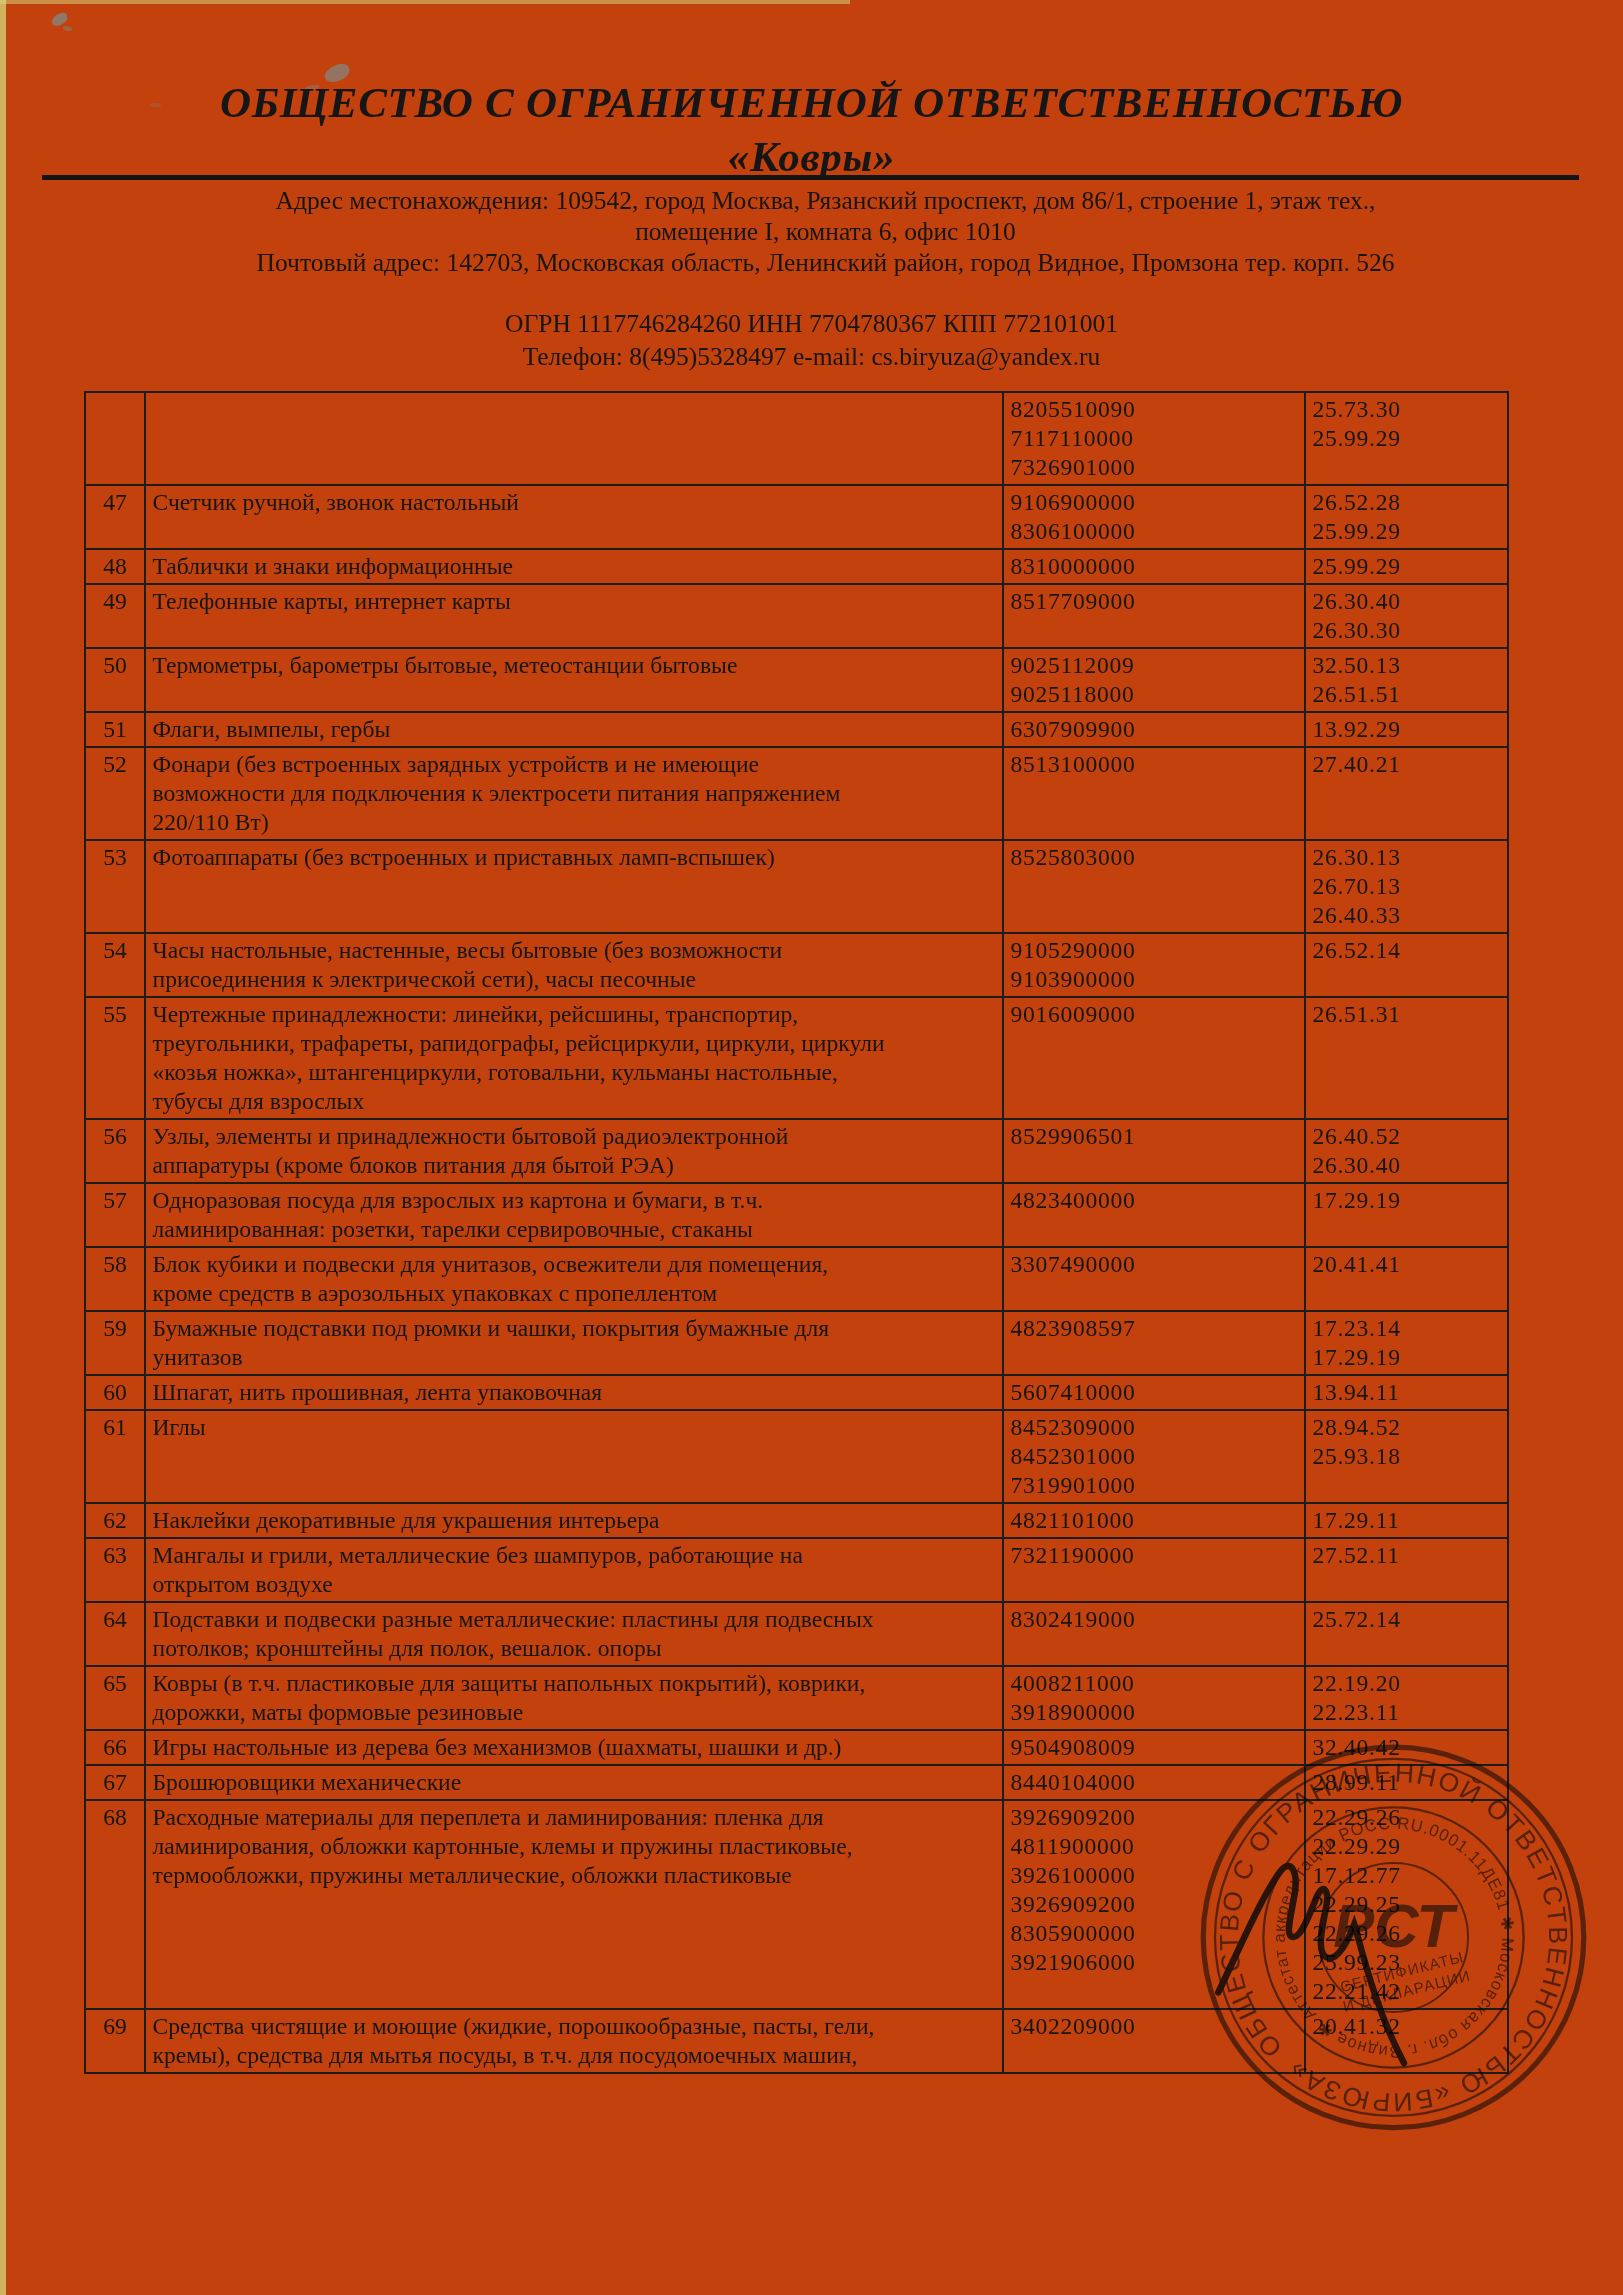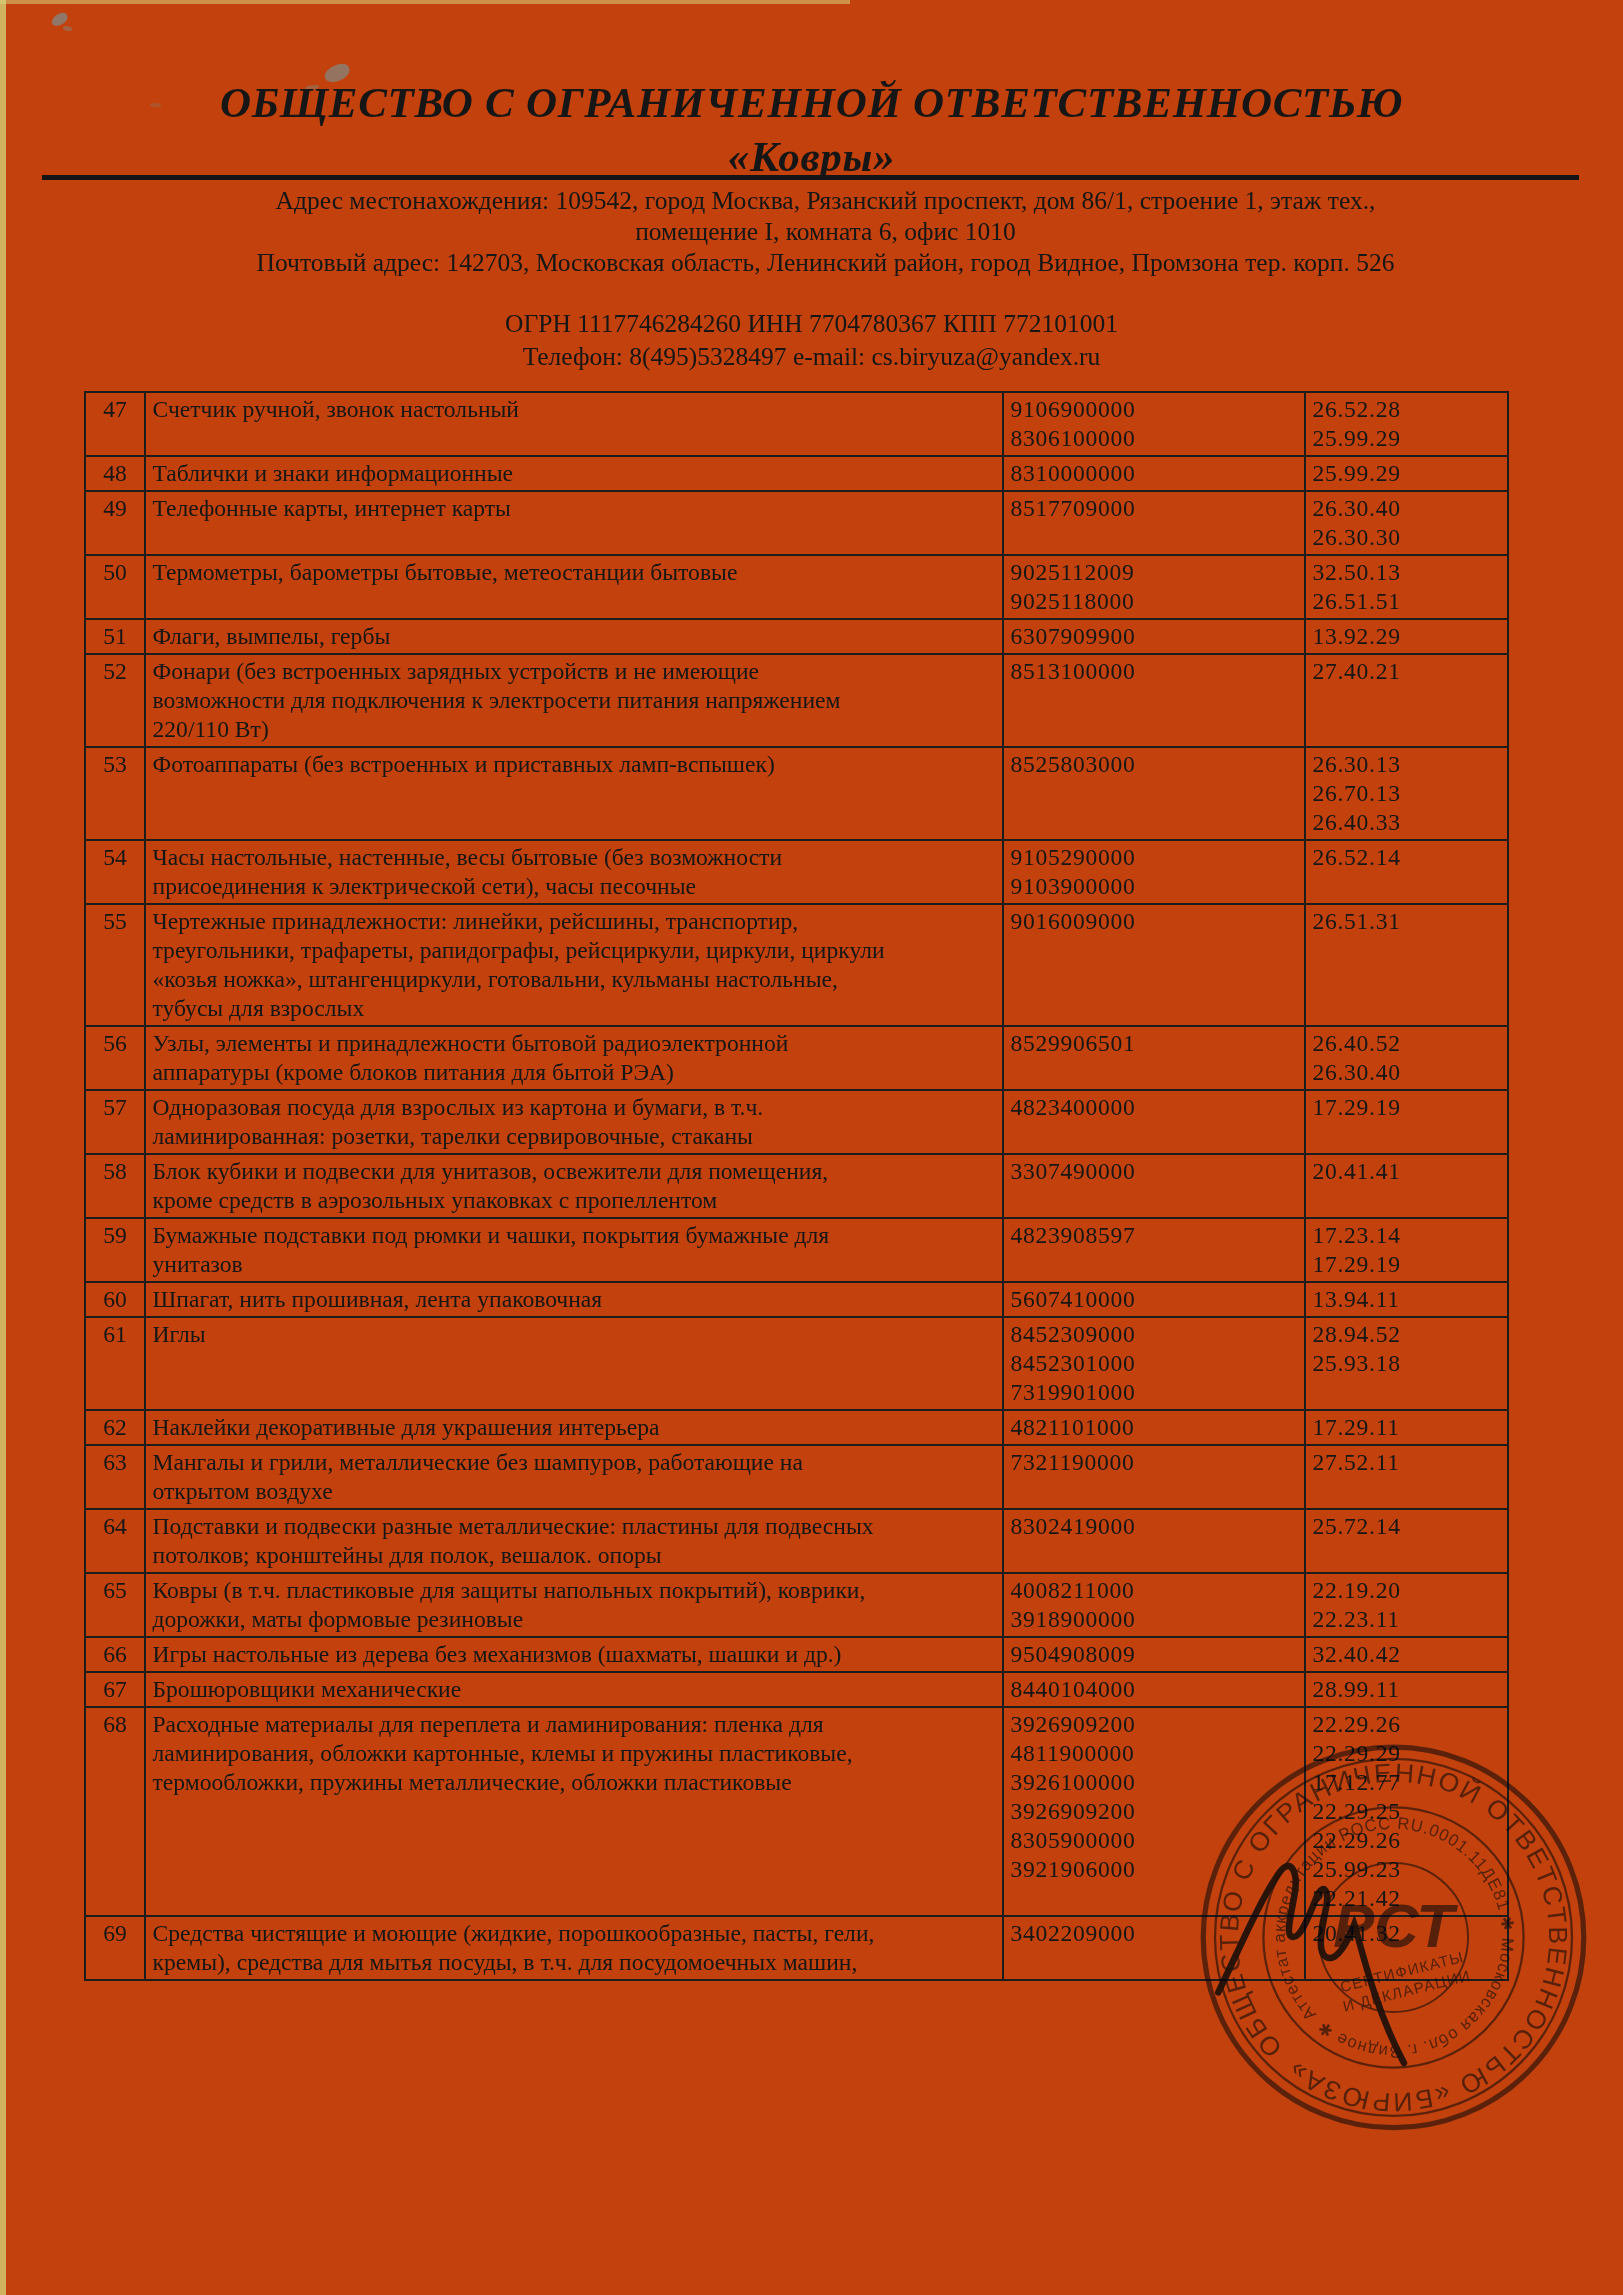"8205510090" tr { html: none -> <tr> <td></td> <td></td> <td>8205510090 7117110000 7326901000</td> <td>25.73.30 25.99.29</td> </tr> }
